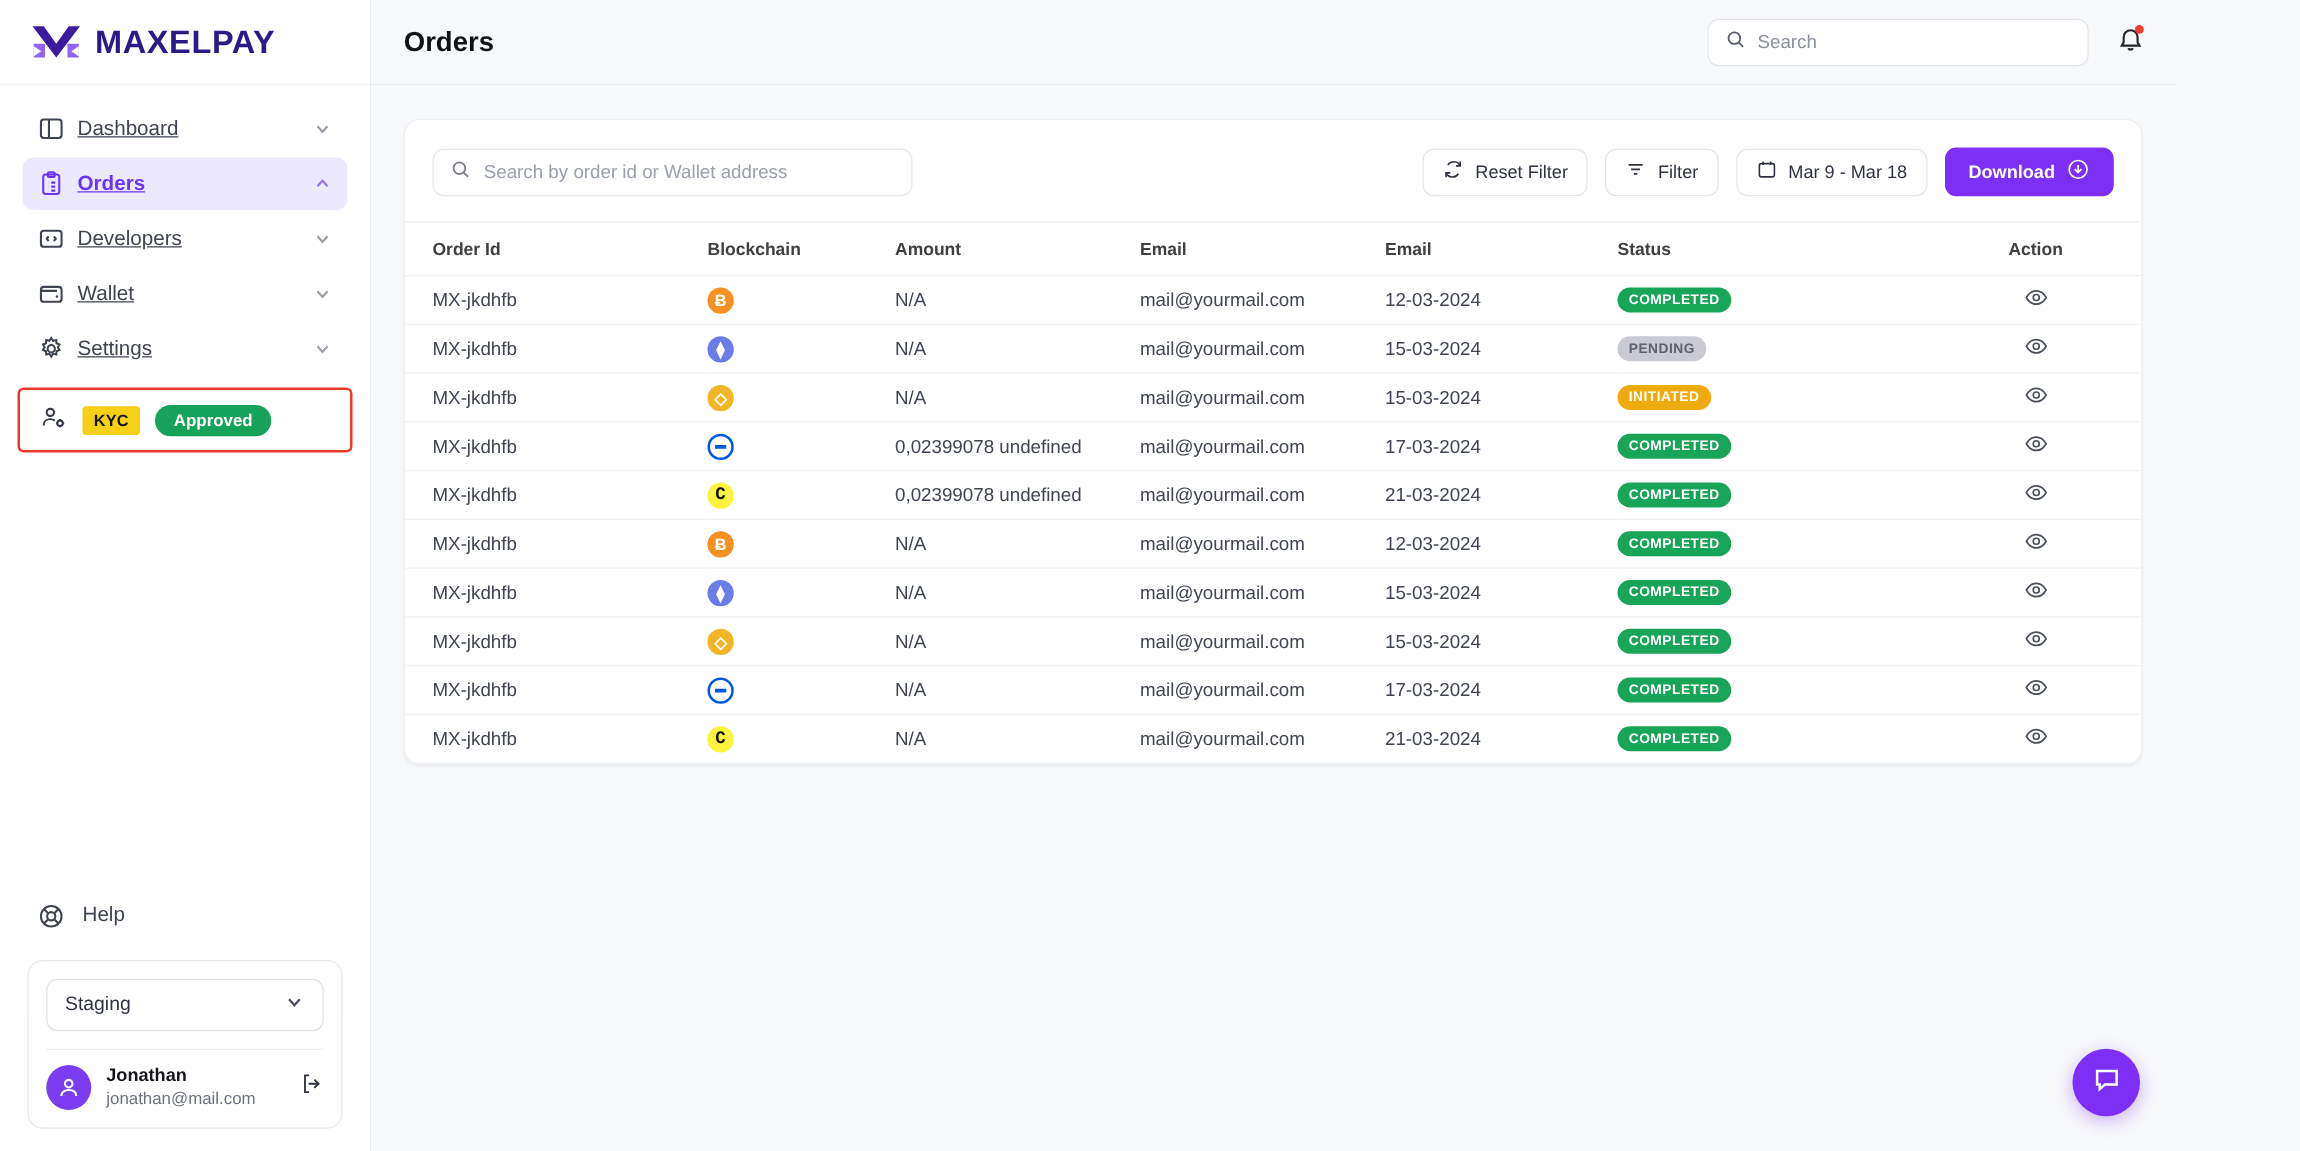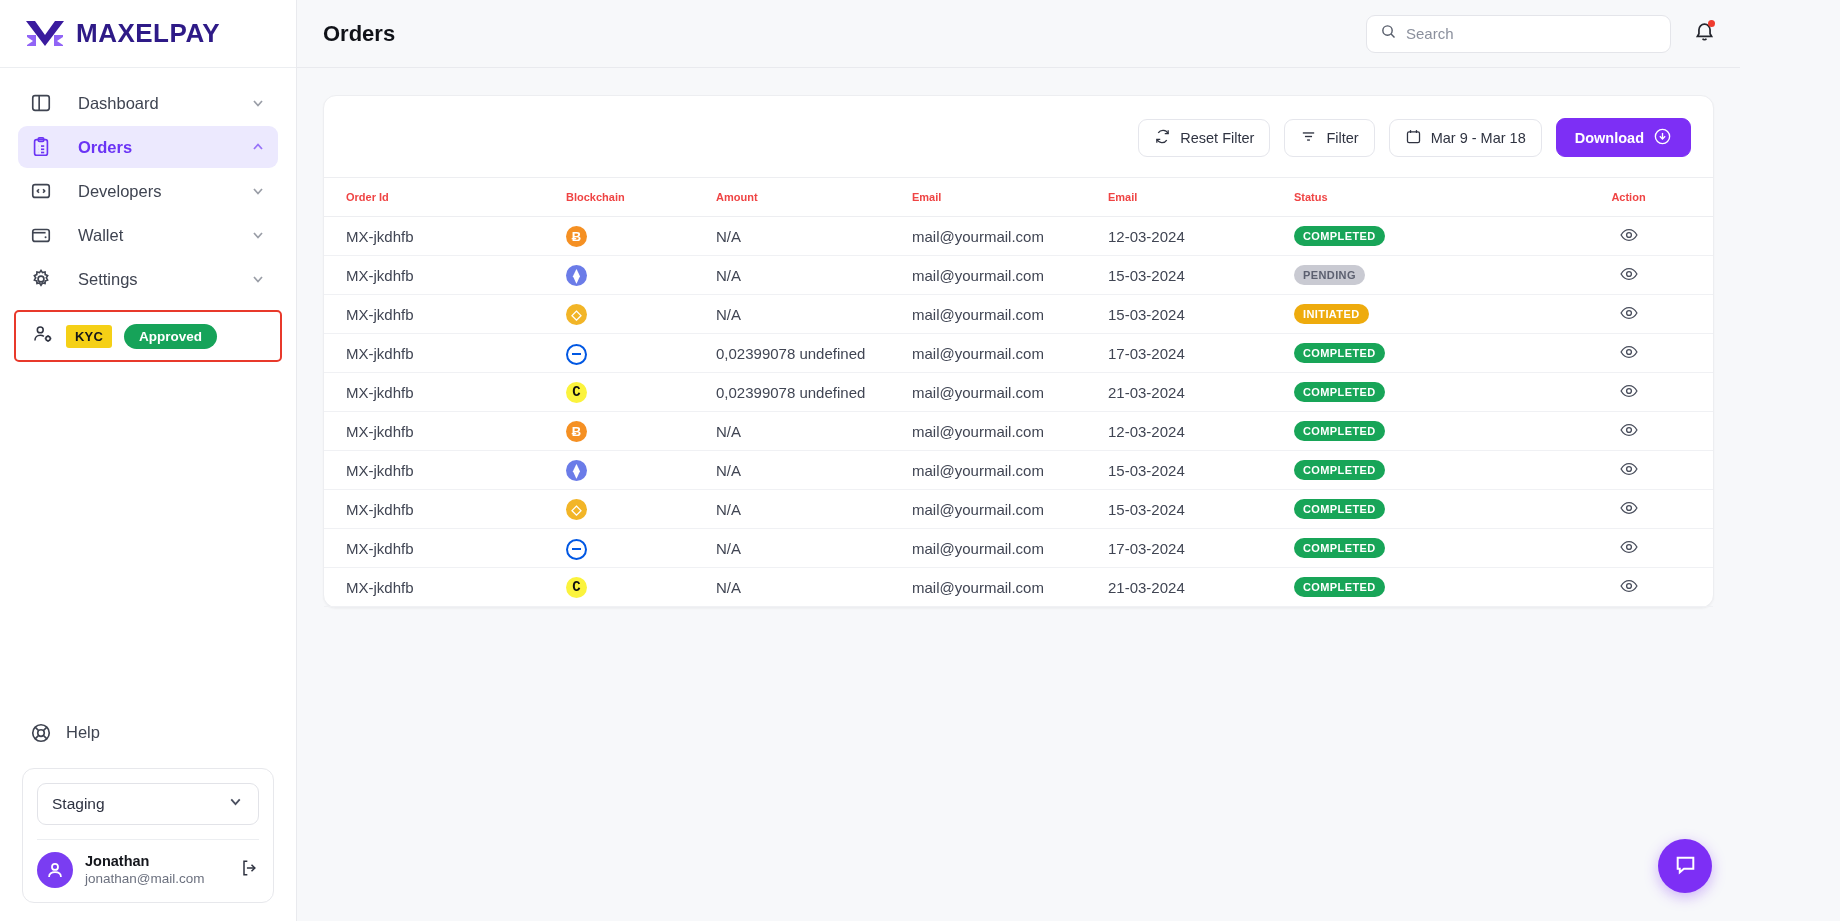"Dashboard" .nav-item { gap: 26px -> 10px; text-decoration: none -> underline }
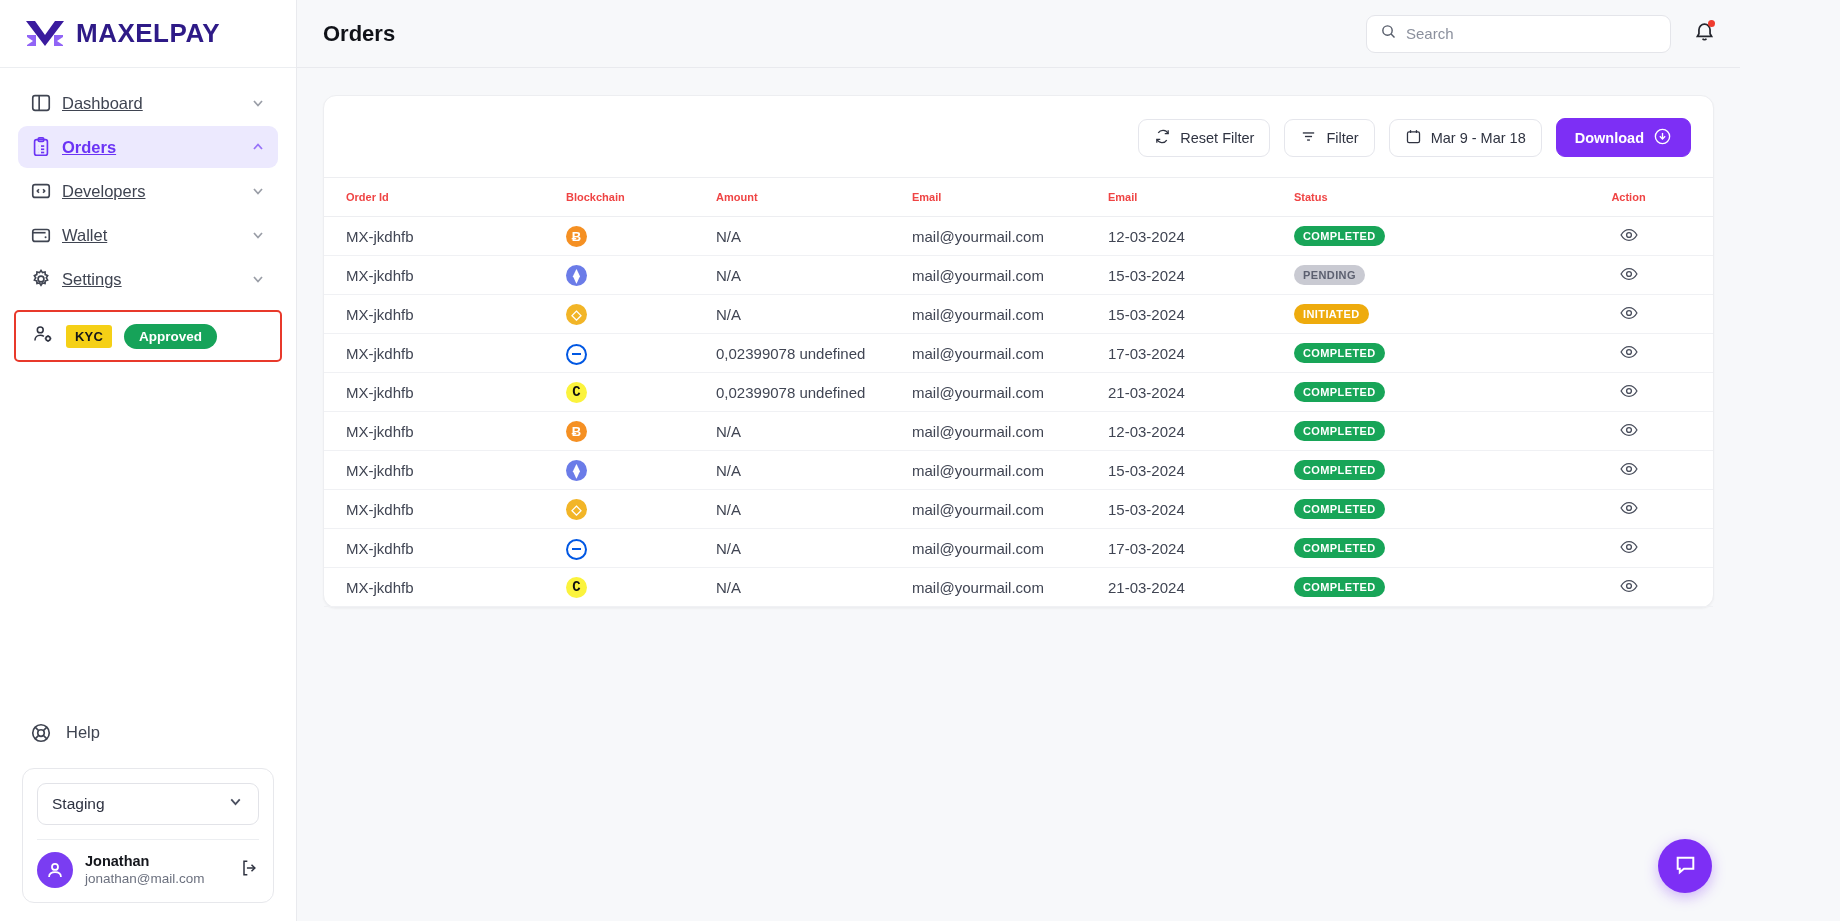"Search by order id or" div.tb-search { html: none -> <div> <span> <svg> <circle></circle> <line></line> </svg> </span> <input> </div> }
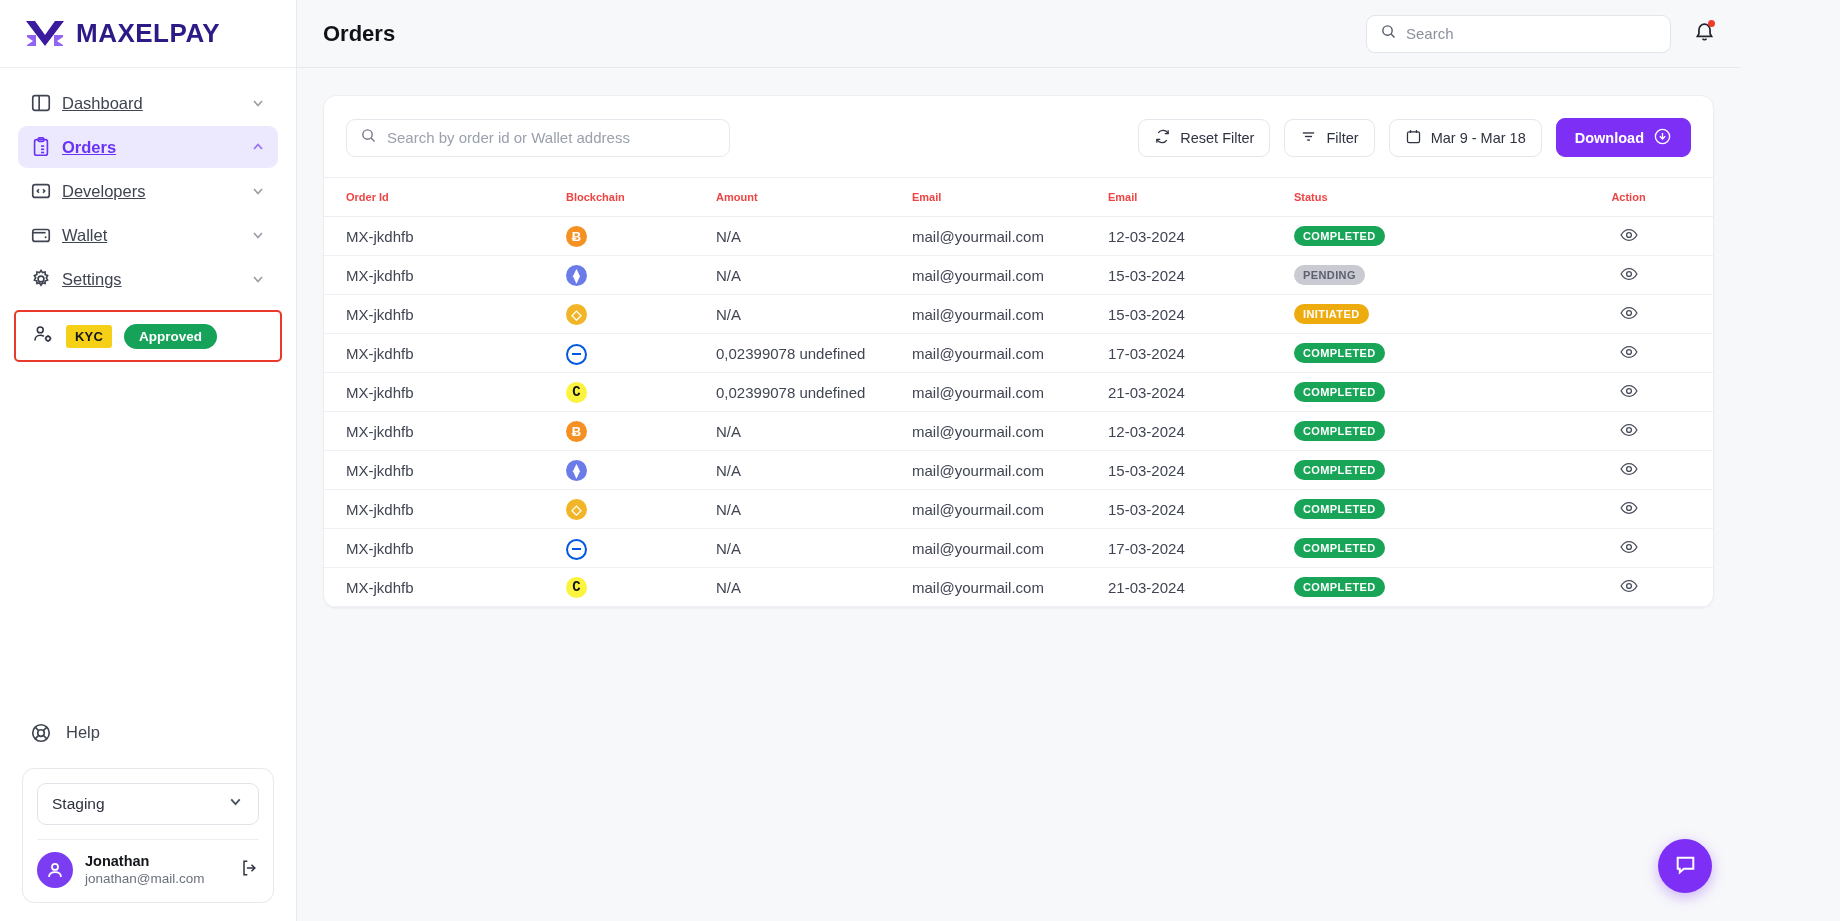"Order Id" thead th { color: #ef4444 -> #404040; font-size: 11px -> 14px }
